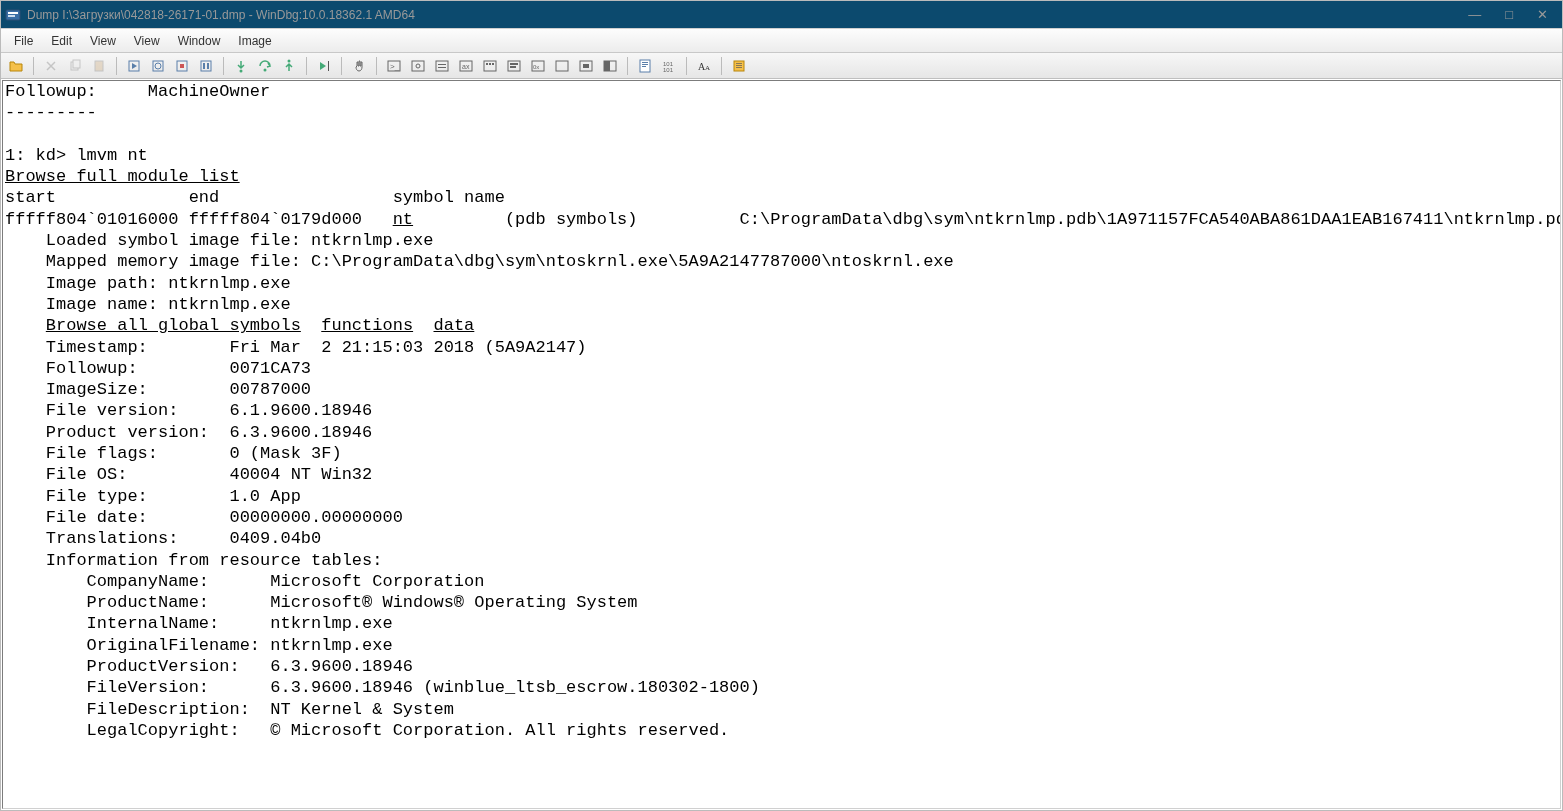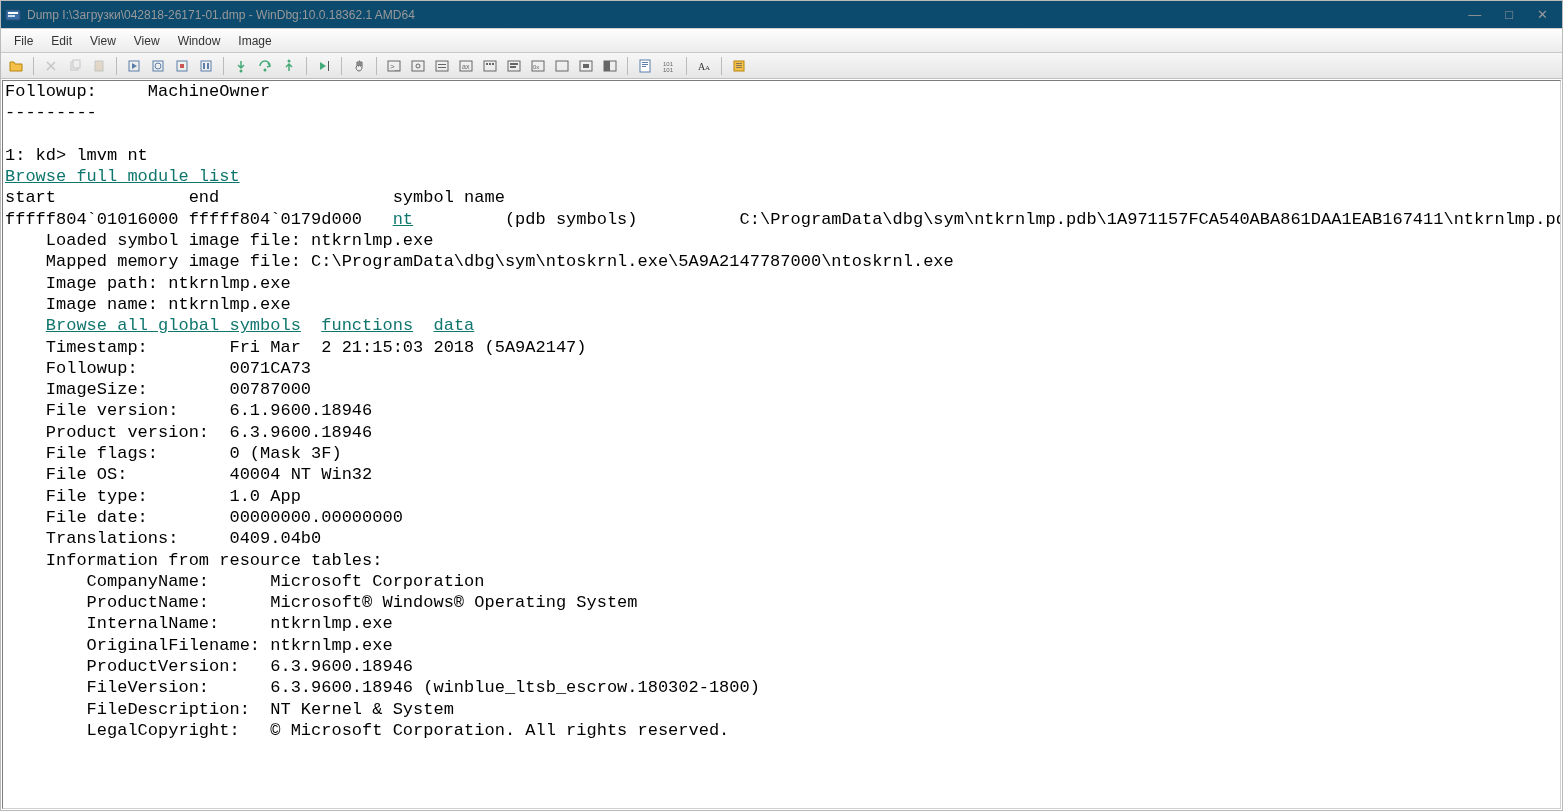"Browse full module list" .output a { color: #0f766e -> #000000 }
